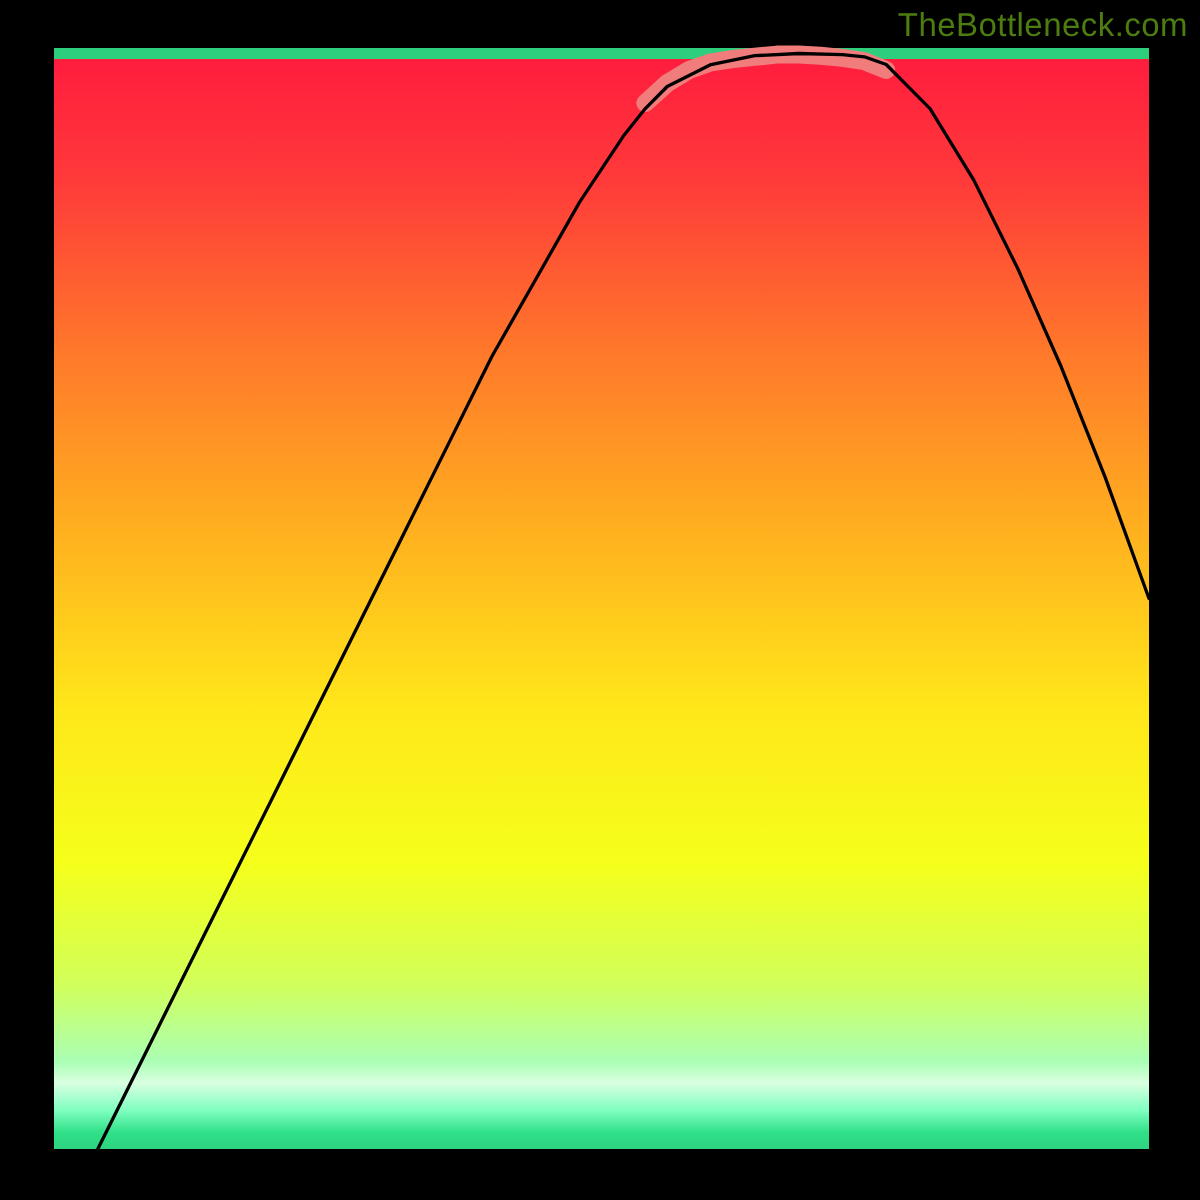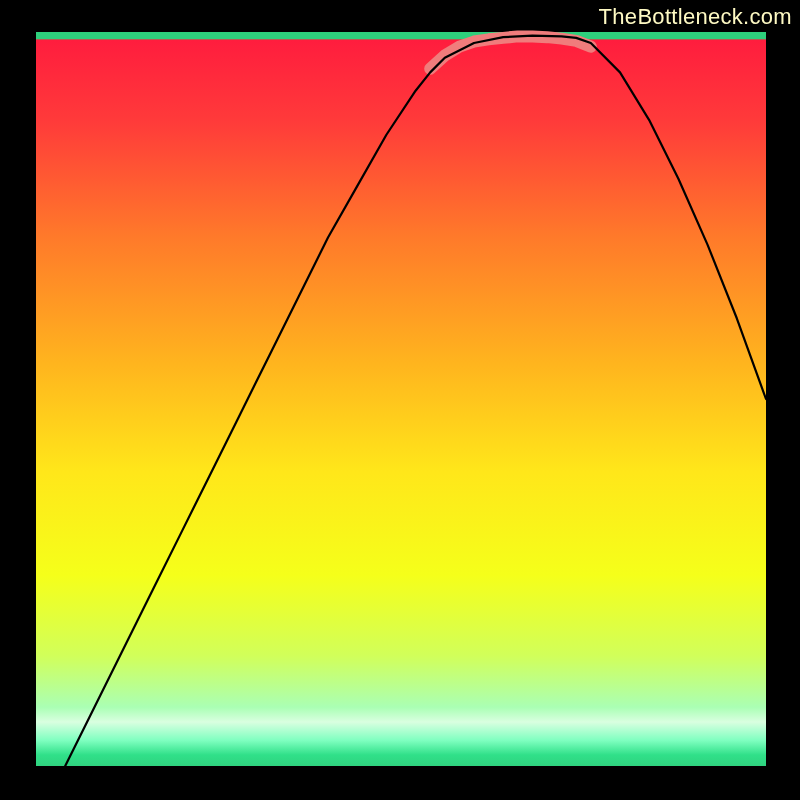"TheBottleneck.com" .watermark { color: #fef9c3 -> #4d7c0f }
